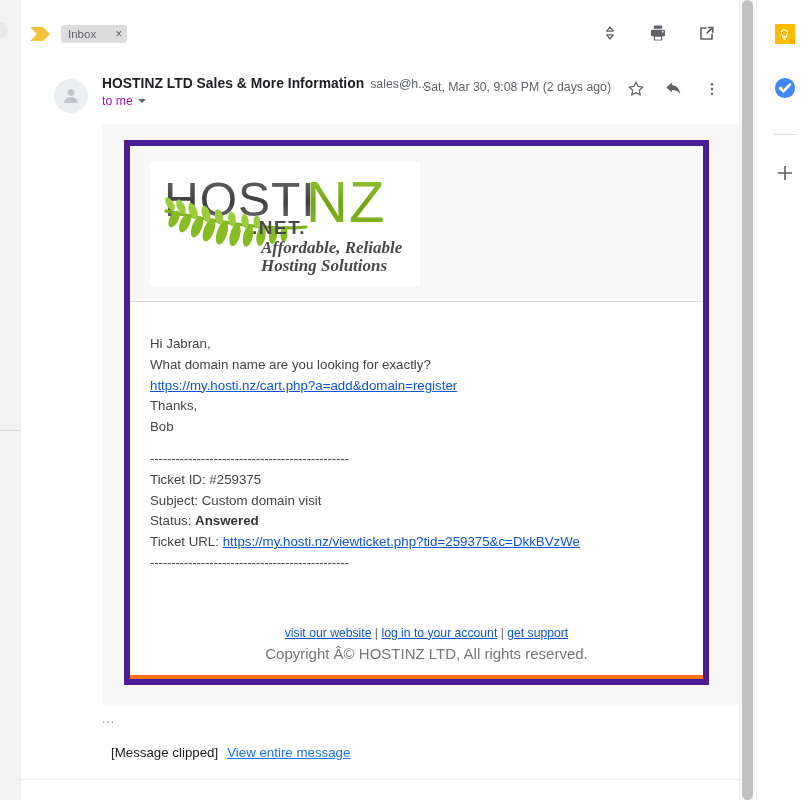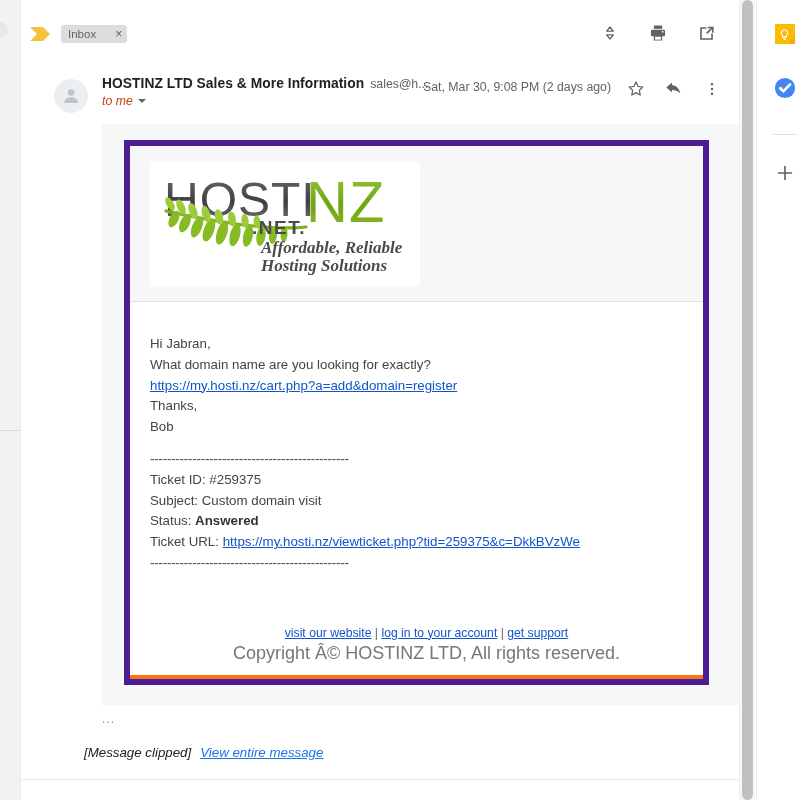"to me" .to-me { color: #c2410c -> #a21caf; font-style: italic -> none }
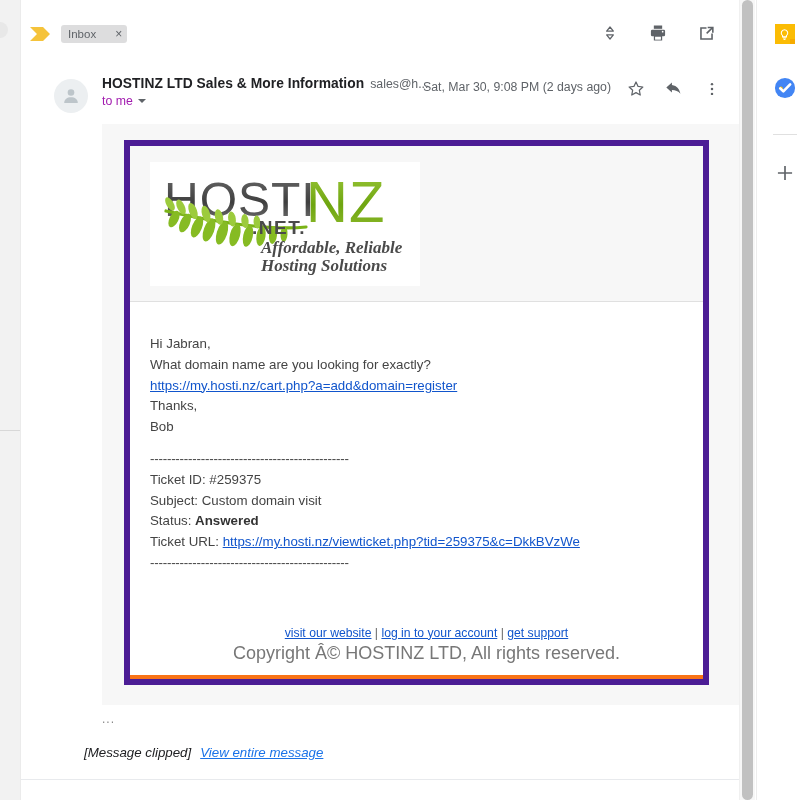"Copyright Â© HOSTINZ LTD, All" .footer-copy { font-size: 18px -> 15px }
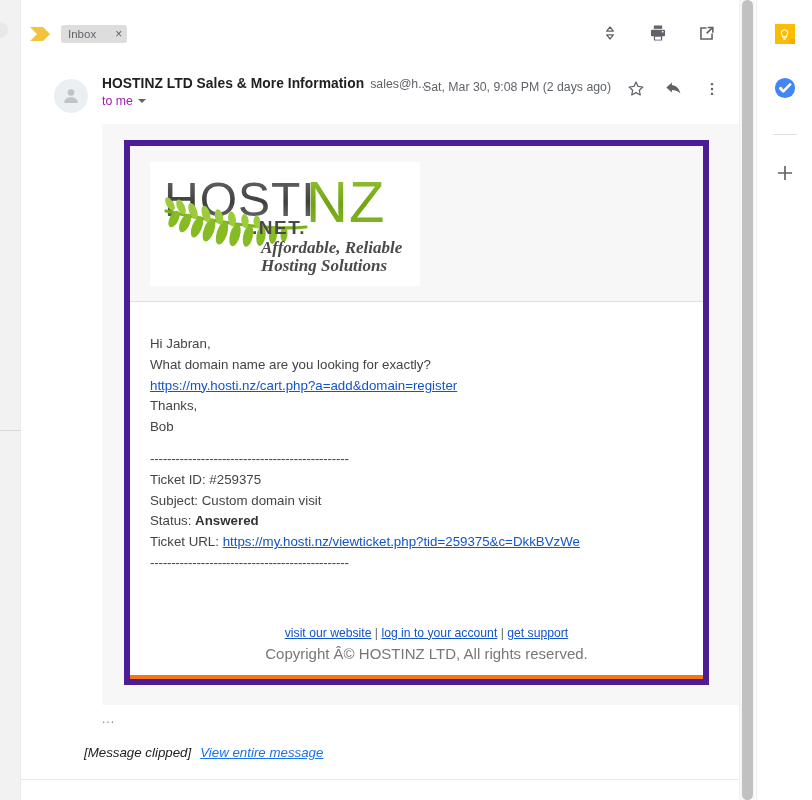"[Message clipped] View entire message" .clipped-row { font-style: italic -> none; left: 63px -> 90px }
